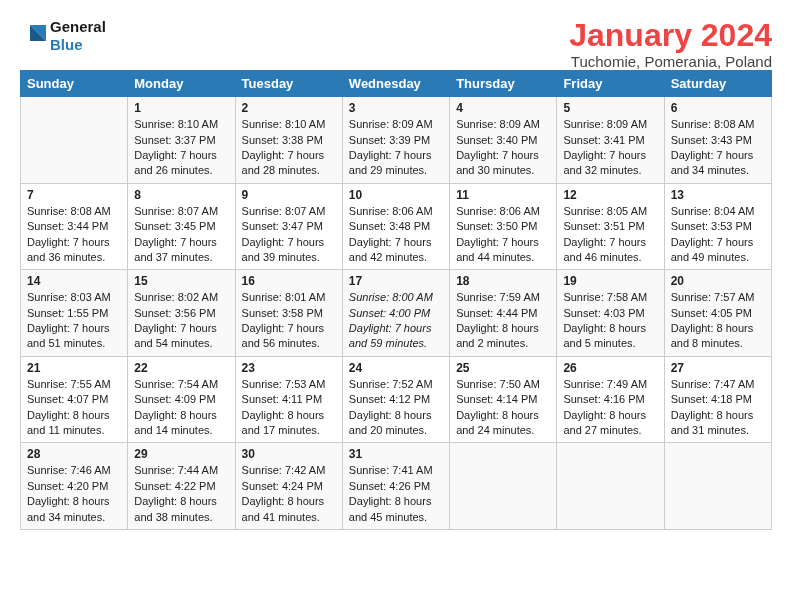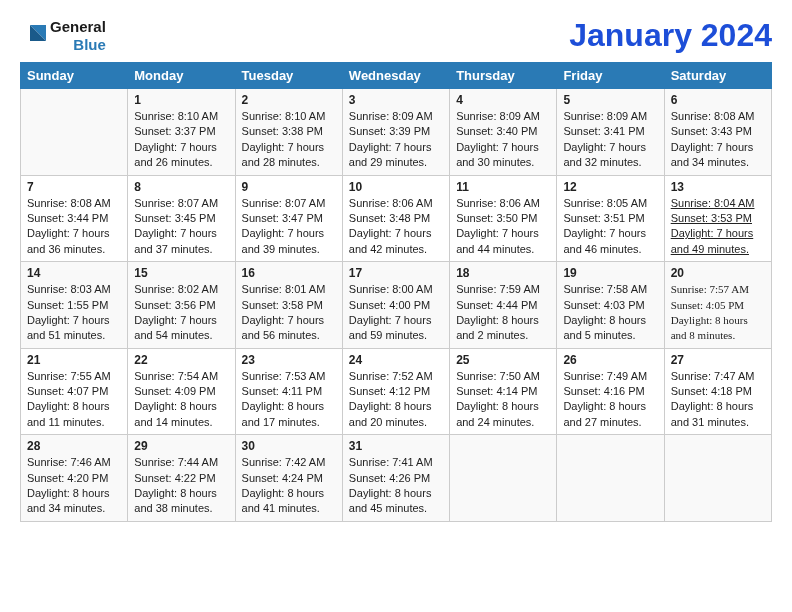"General" .header { margin-bottom: 8px -> 0 }
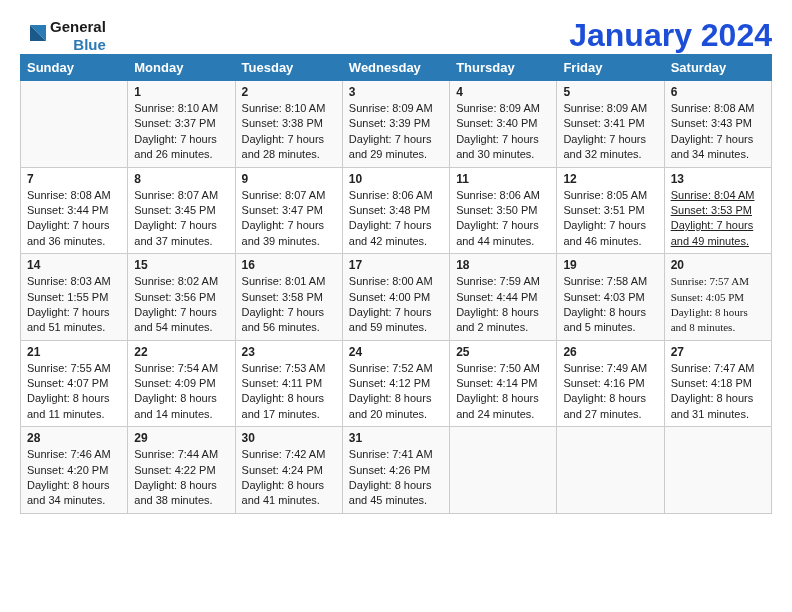"Blue" div { text-align: right -> none }
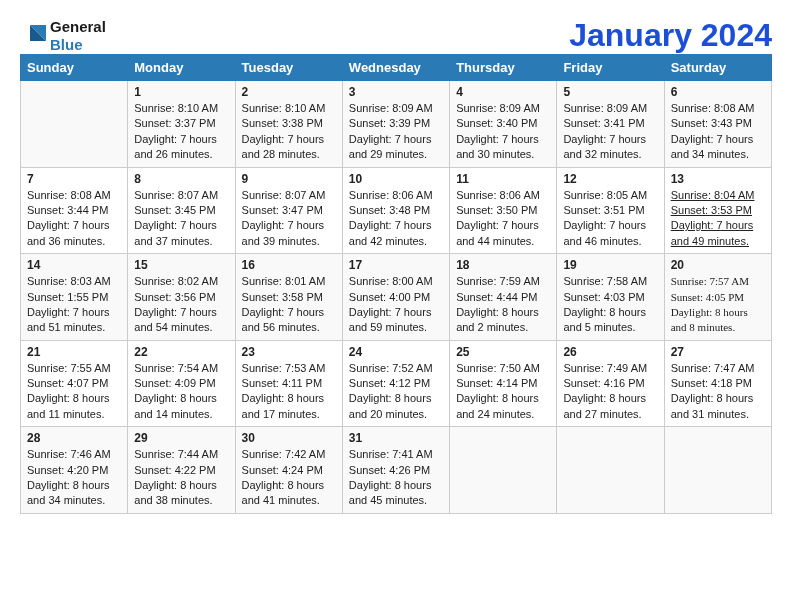"January 2024" .main-title { color: #1d4ed8 -> #ef4444 }
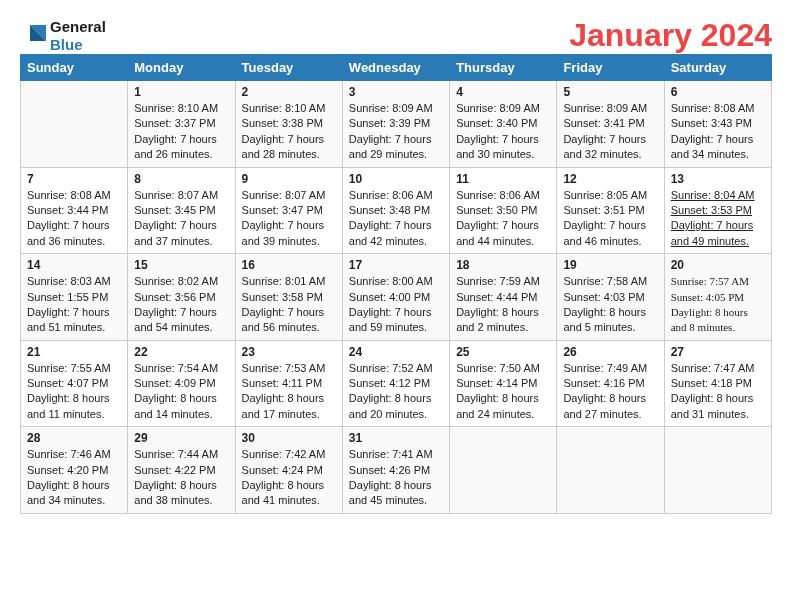"Tuchomie, Pomerania, Poland" div.subtitle { html: none -> <div>Tuchomie, Pomerania, Poland</div> }
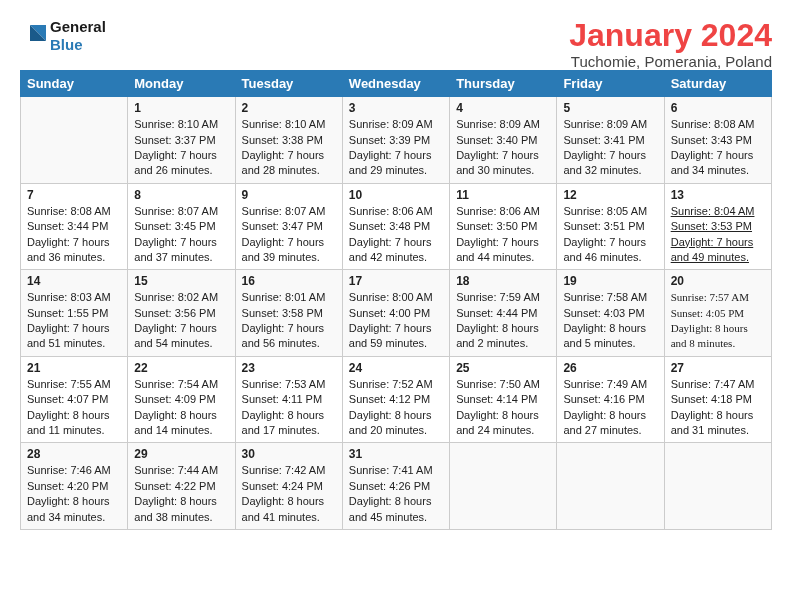"Sunrise: 8:04 AM" div.cell-content { text-decoration: underline -> none }
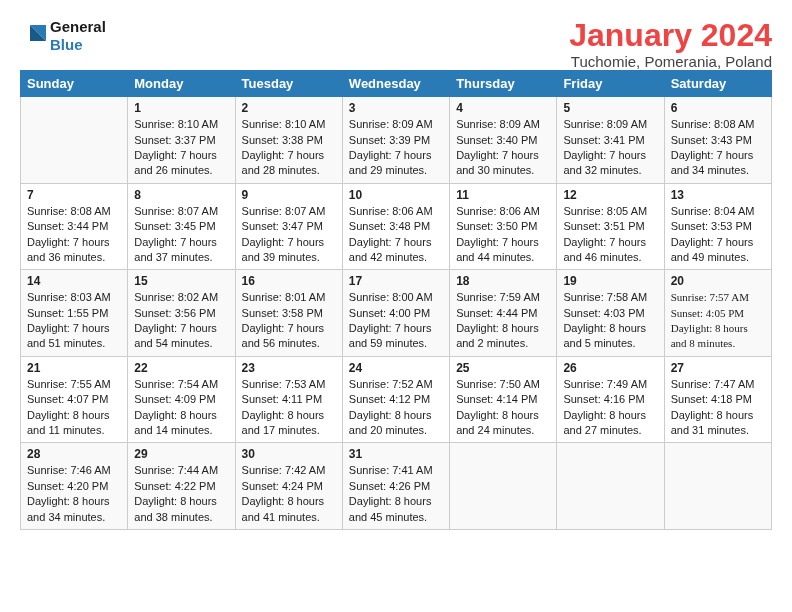"Sunrise: 8:00 AM" div.cell-content { font-style: none -> italic }
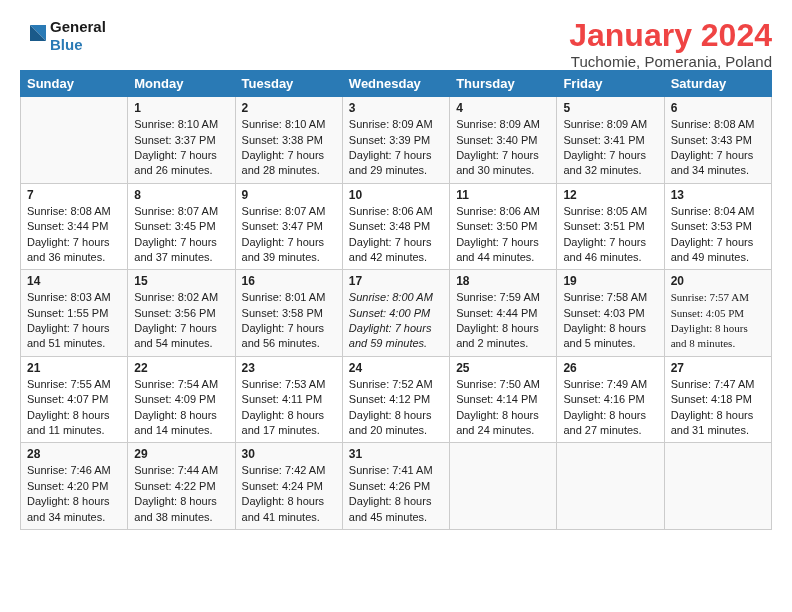"Sunrise: 7:57 AM" div.cell-content { font-family: Liberation Serif, serif -> none }
